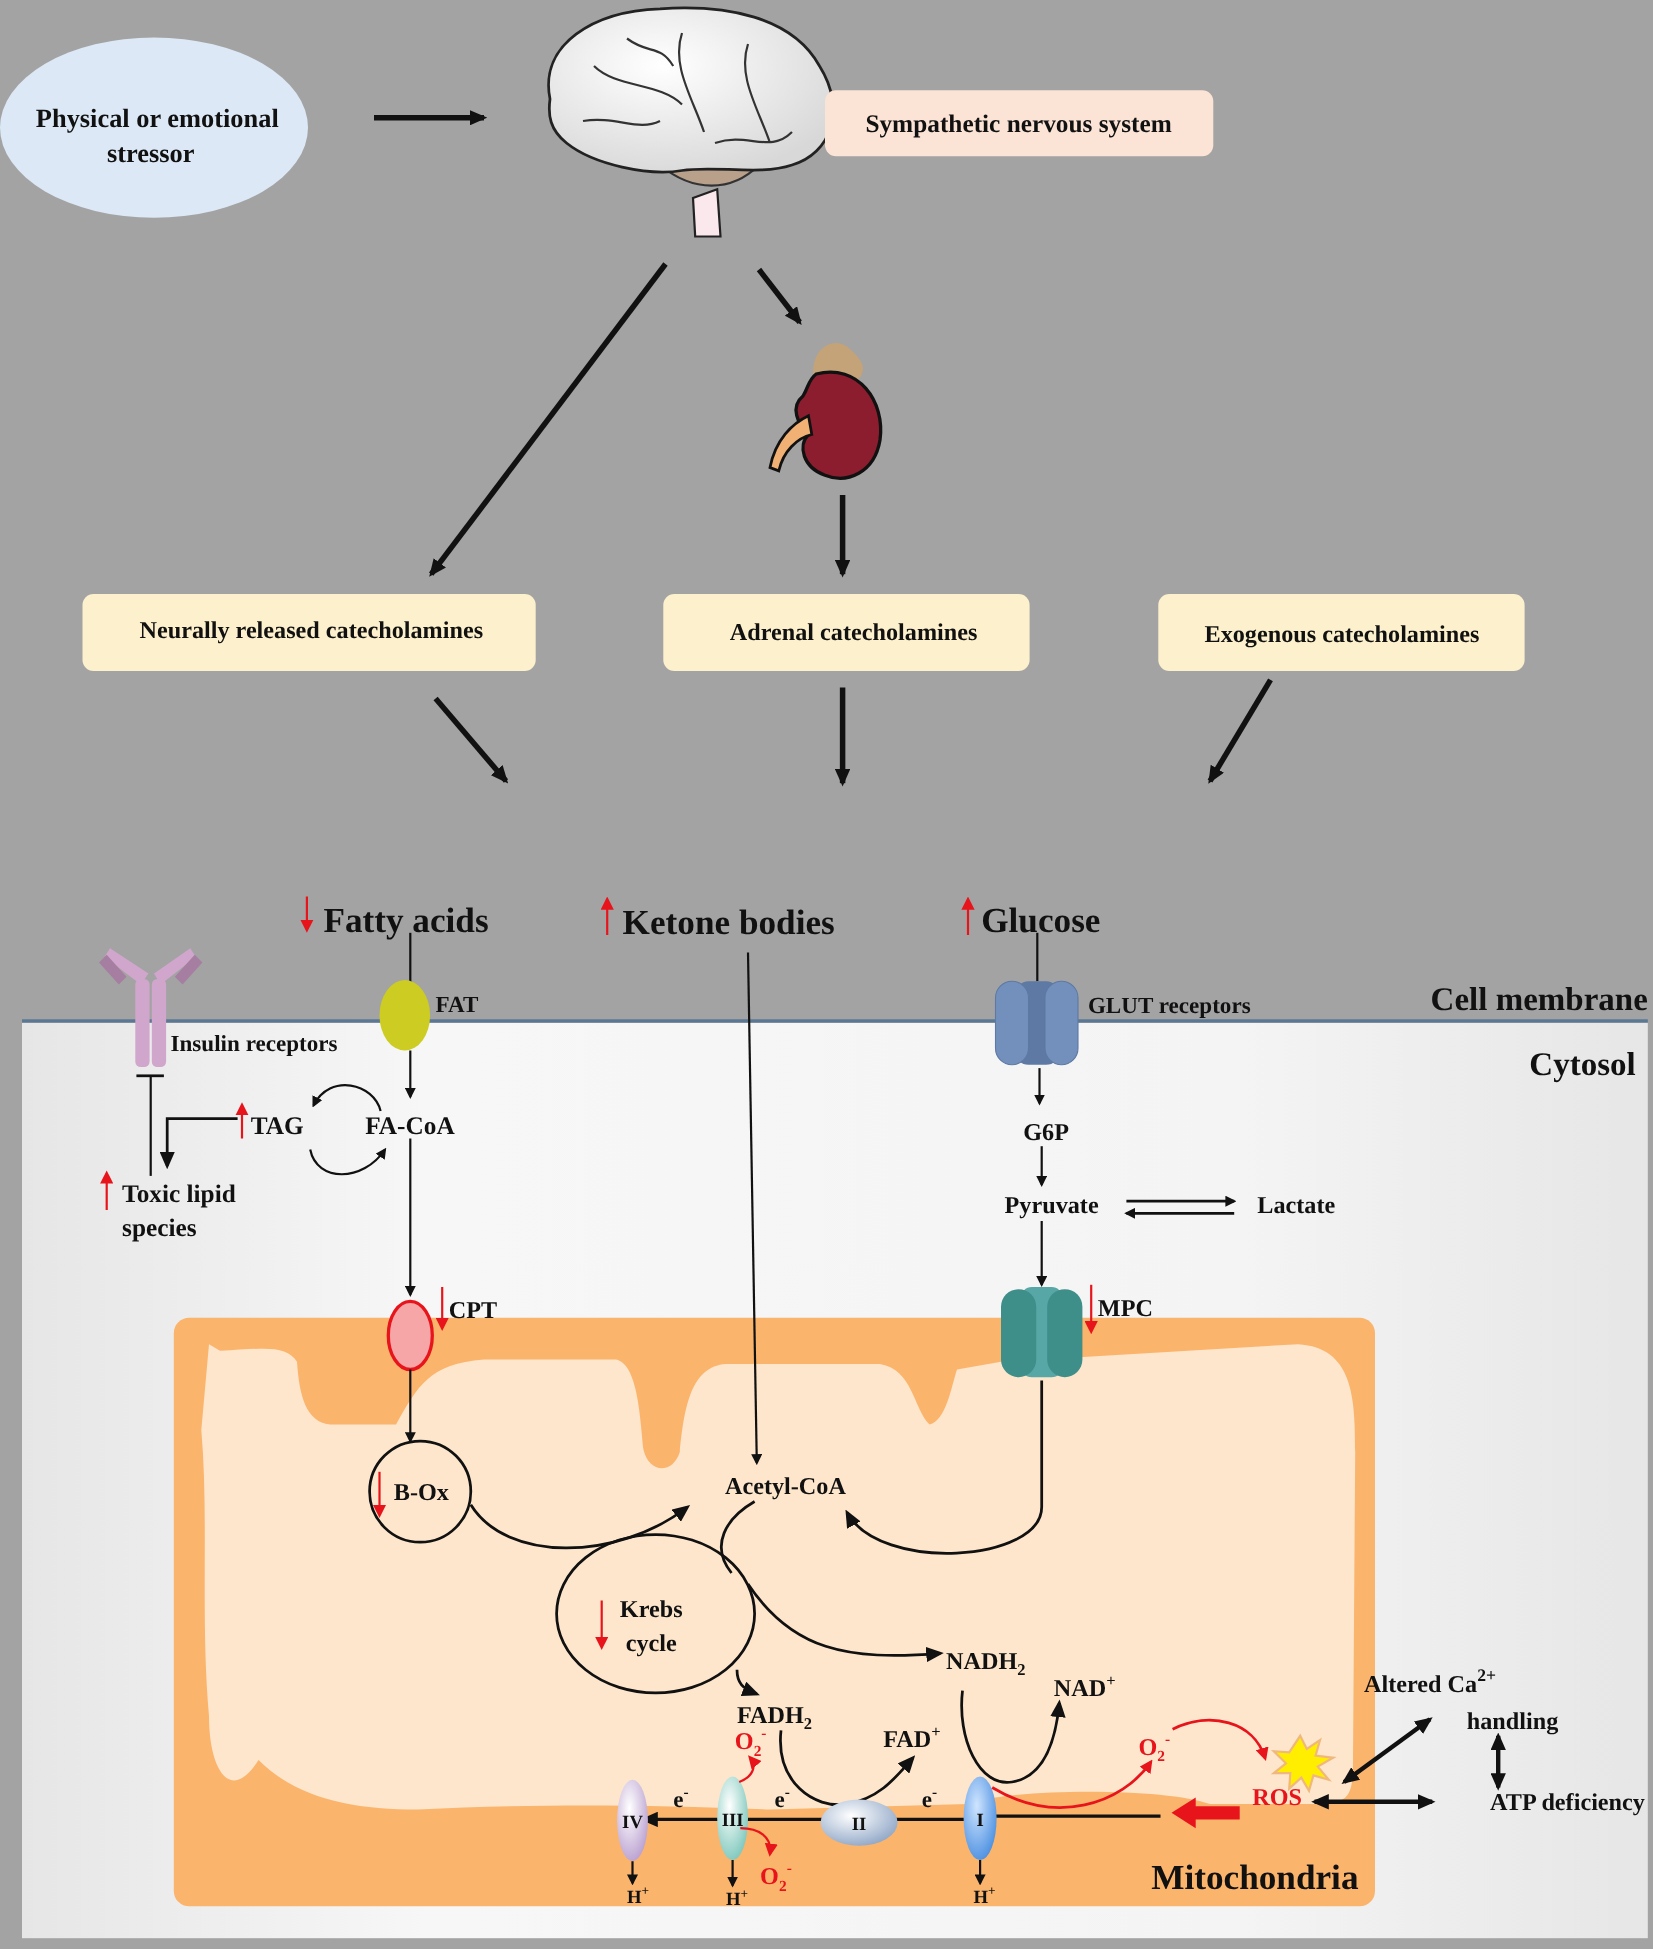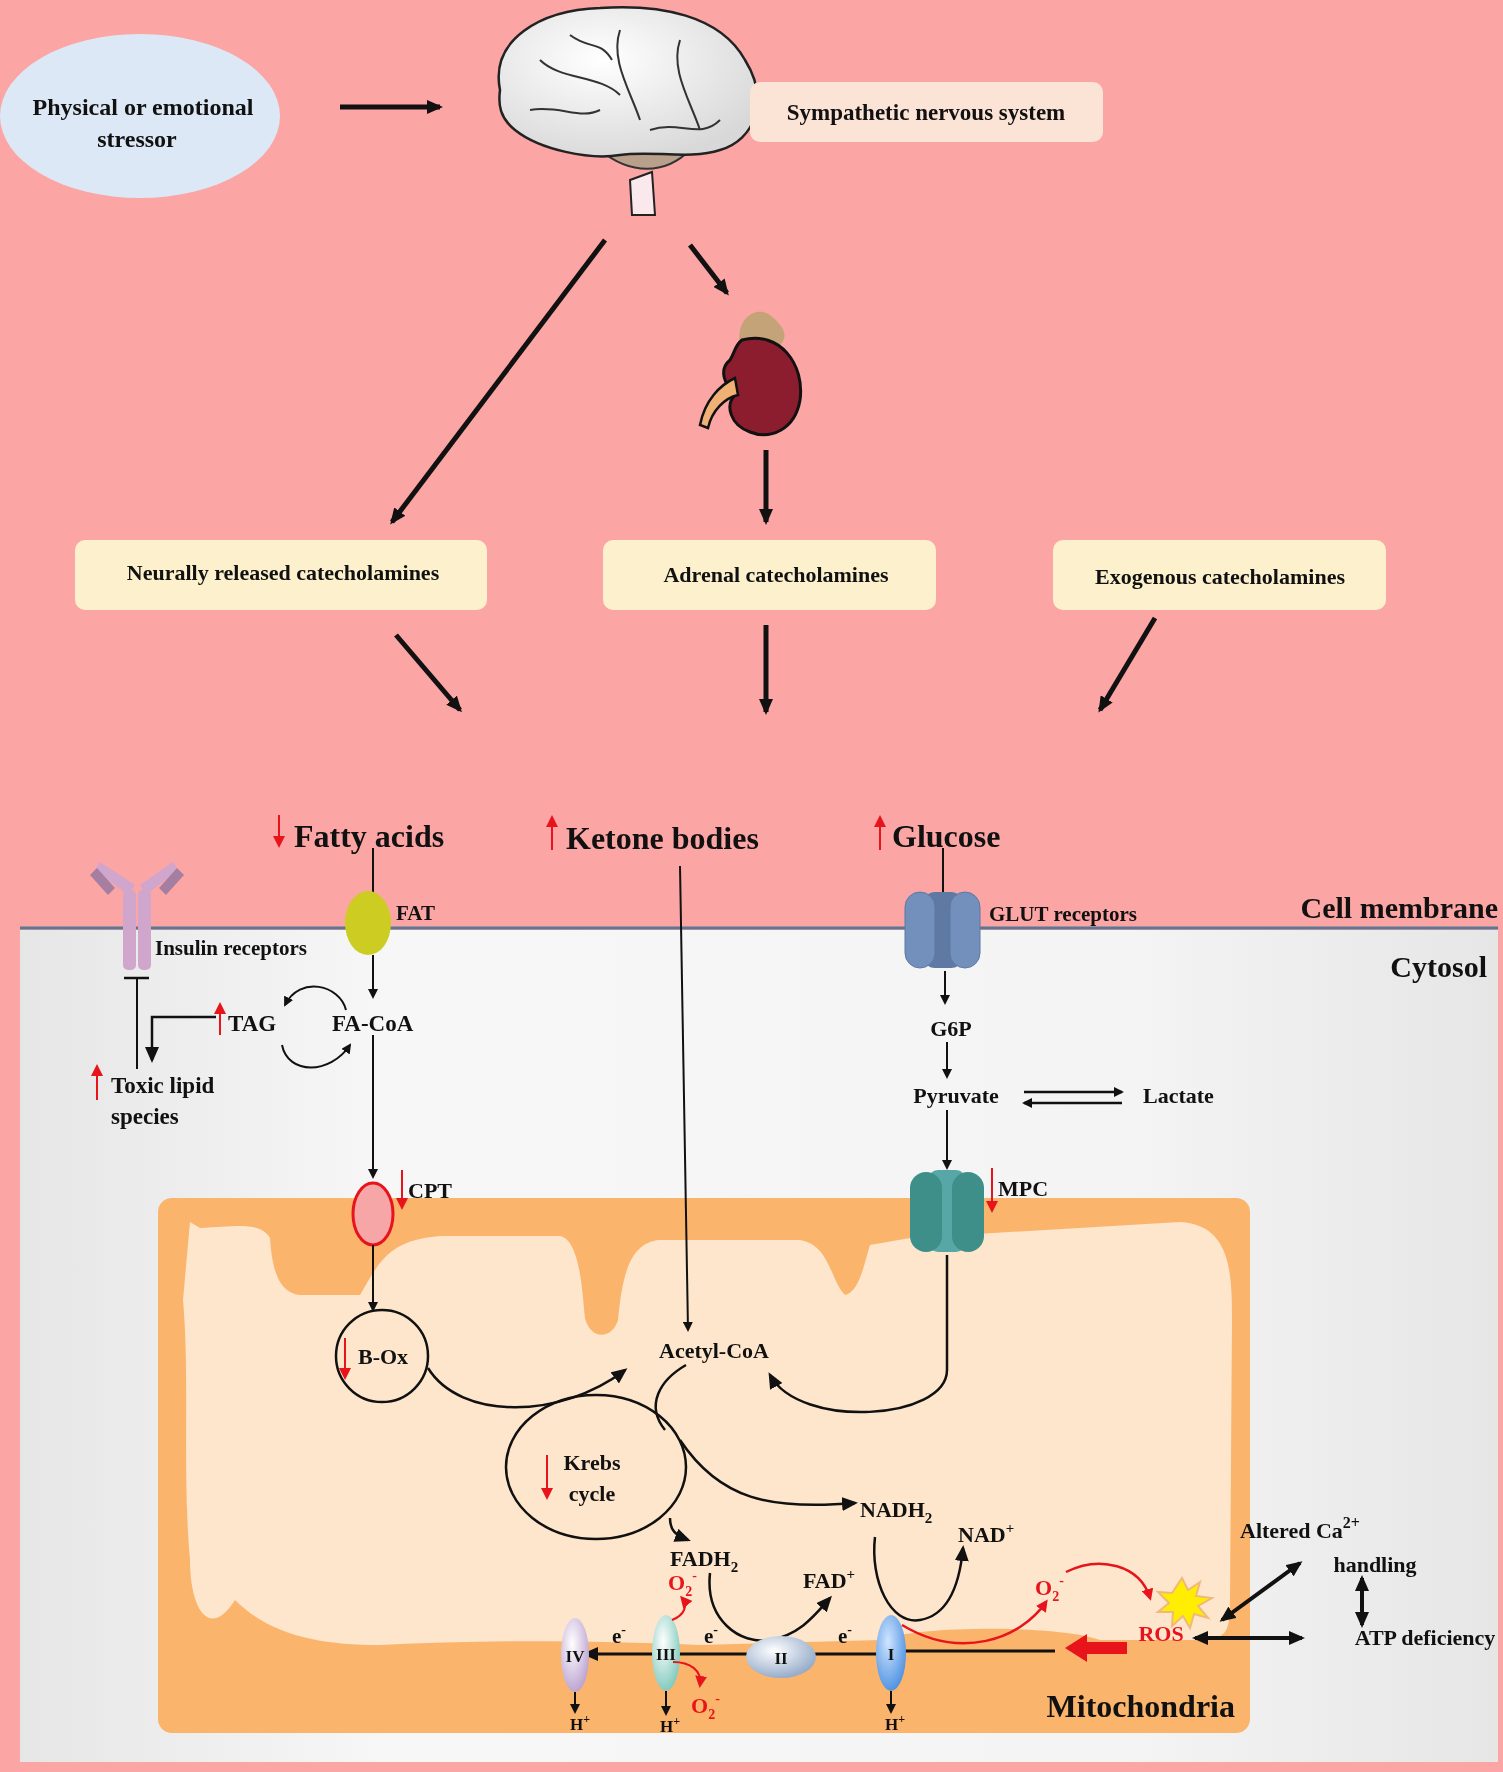"Physical or emotional" #stage { background: #fca5a5 -> #a3a3a3 }
